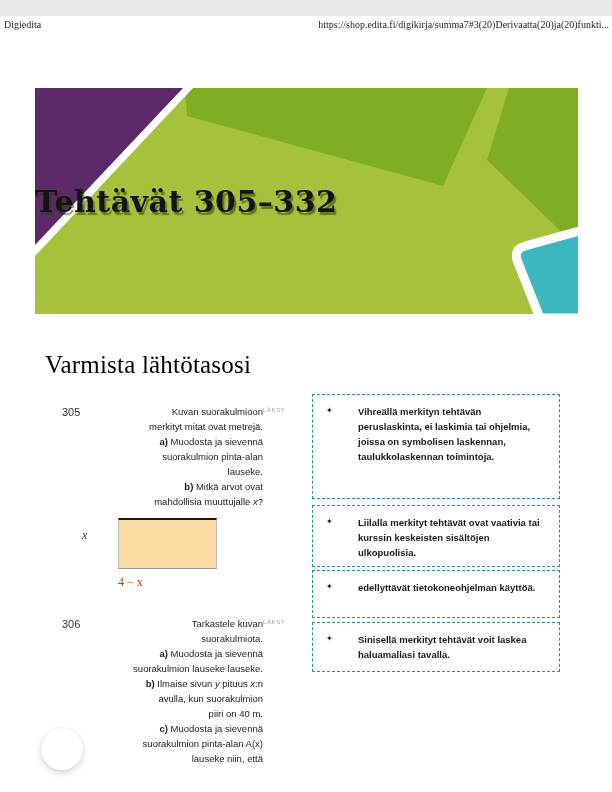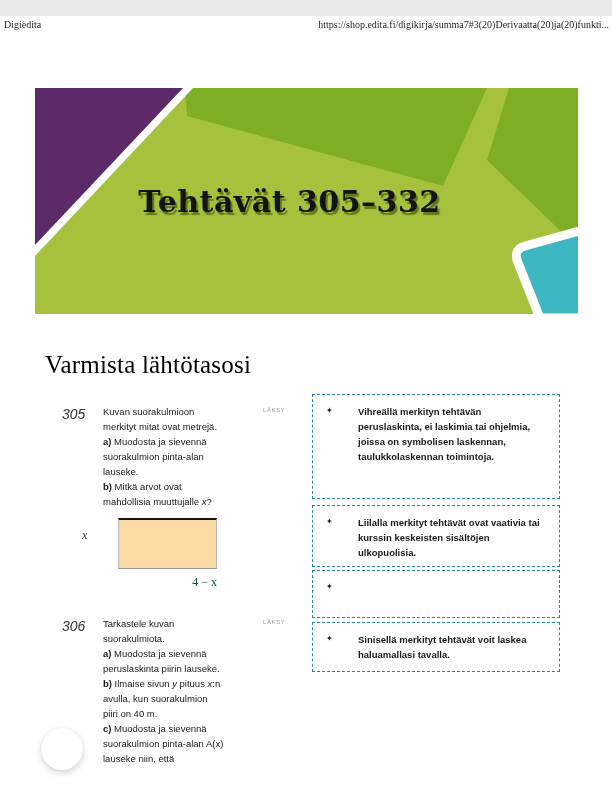"Tehtävät 305–332" .banner-title { text-align: center -> none }
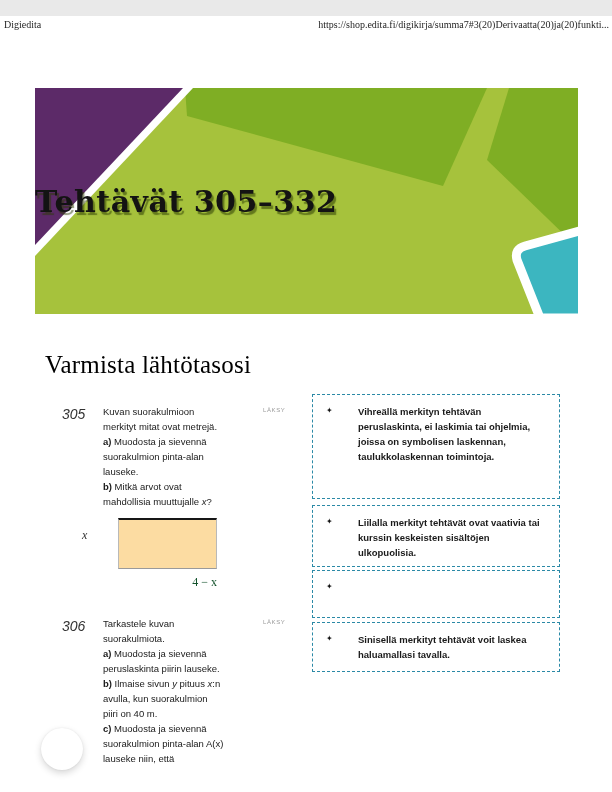"305" .ex-num { font-size: 14px -> 11px; font-style: italic -> none }
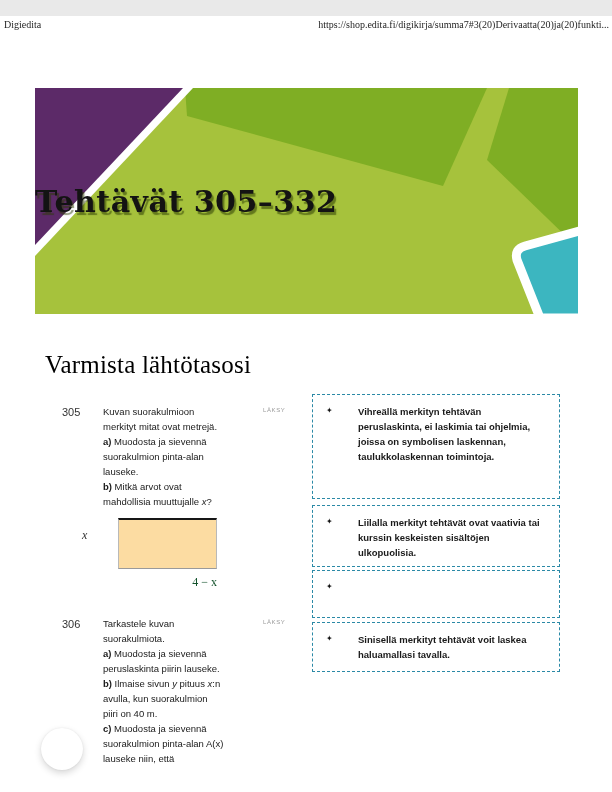"Kuvan suorakulmioon" .ex-body { text-align: none -> right }
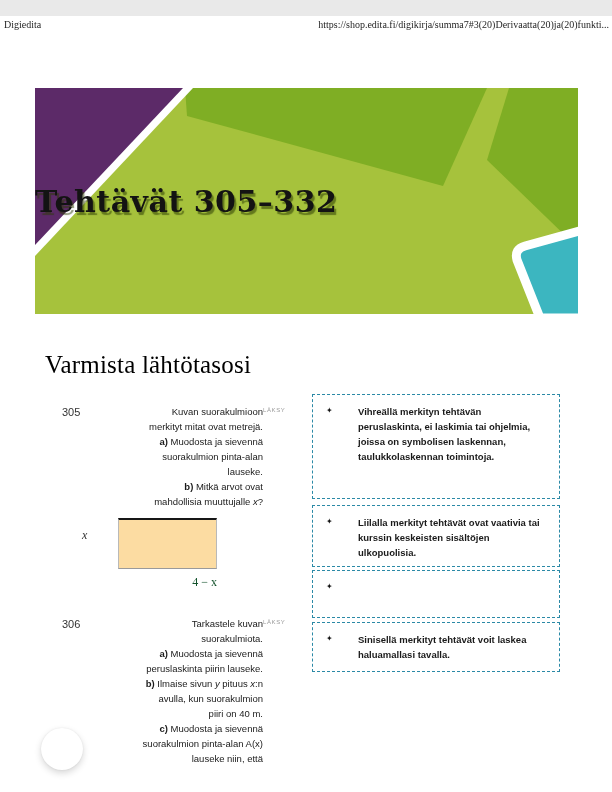"4 − x" .fig-base { color: #14532d -> #c2410c; text-align: right -> left }
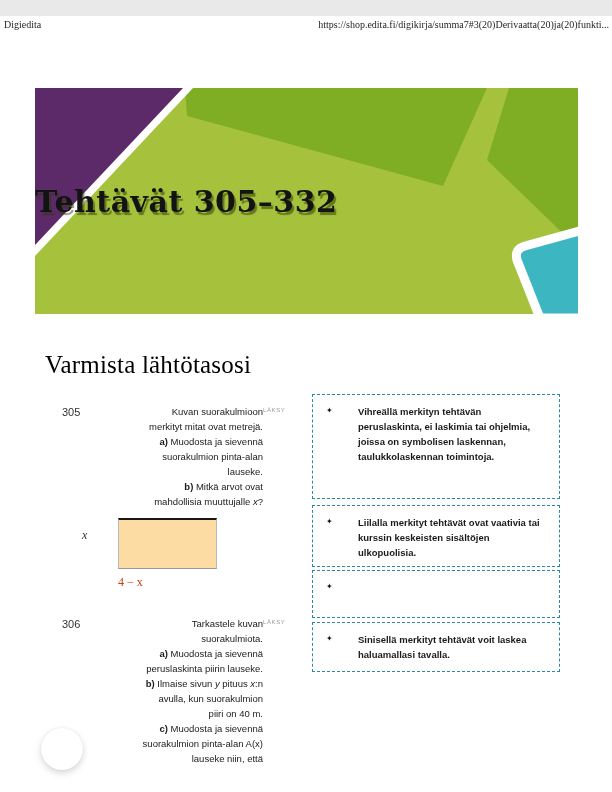"edellyttävät tietokoneohjelman käyttöä." div { html: none -> <div>edellyttävät tietokoneohjelman käyttöä.</div> }
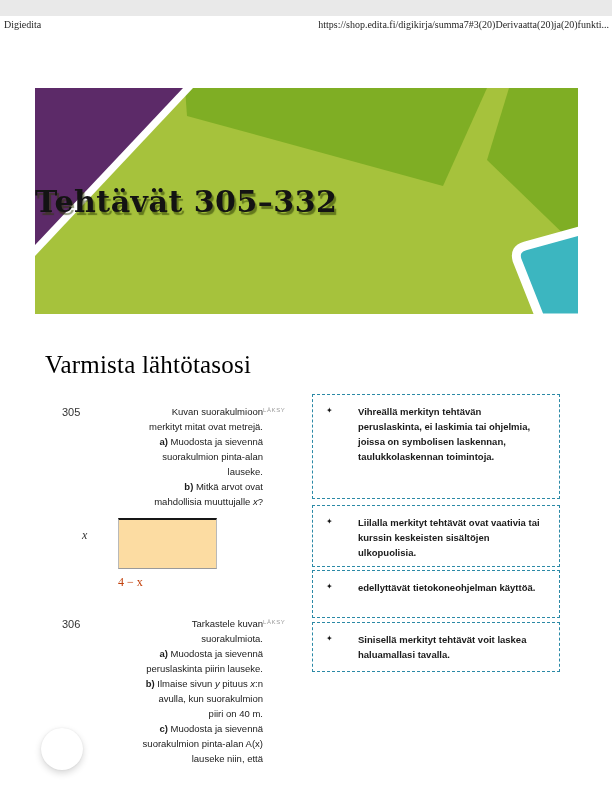"peruslaskinta piirin lauseke." div { text: peruslaskinta piirin -> suorakulmion lauseke }
